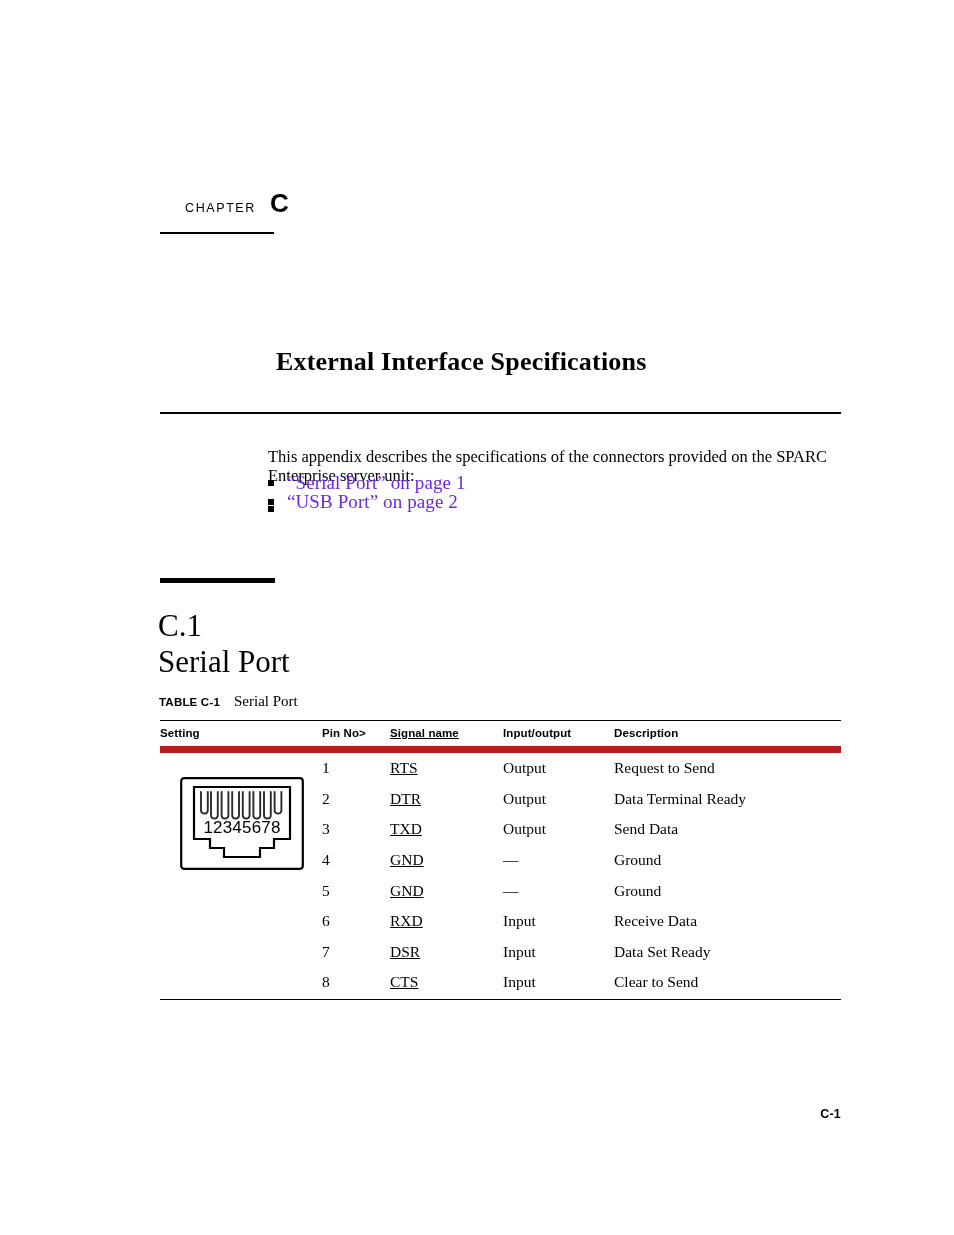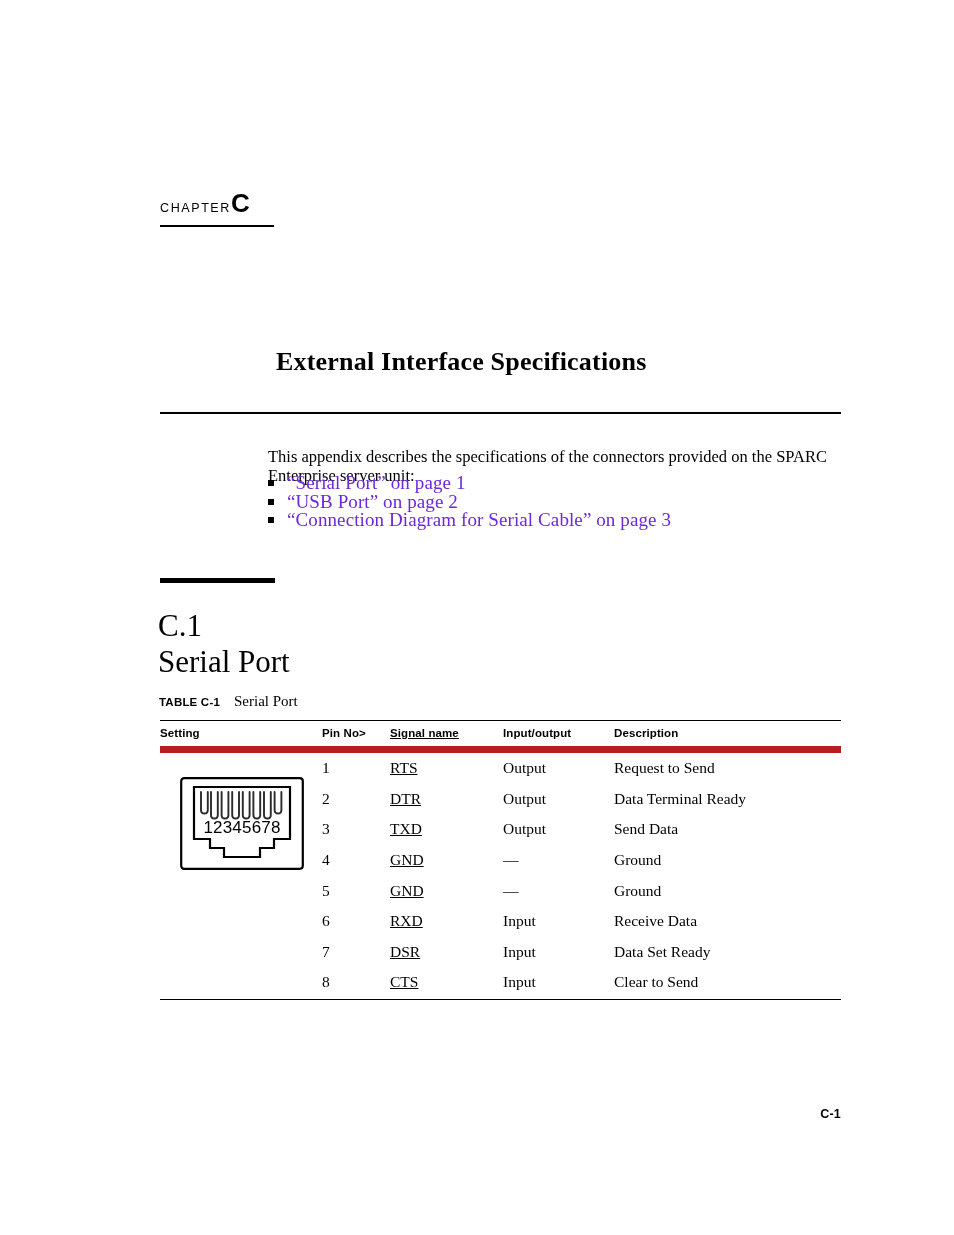"CHAPTER" #chapter-header .chapter-row { gap: none -> 14px; margin-left: none -> 25px; padding-bottom: 10px -> 17px }
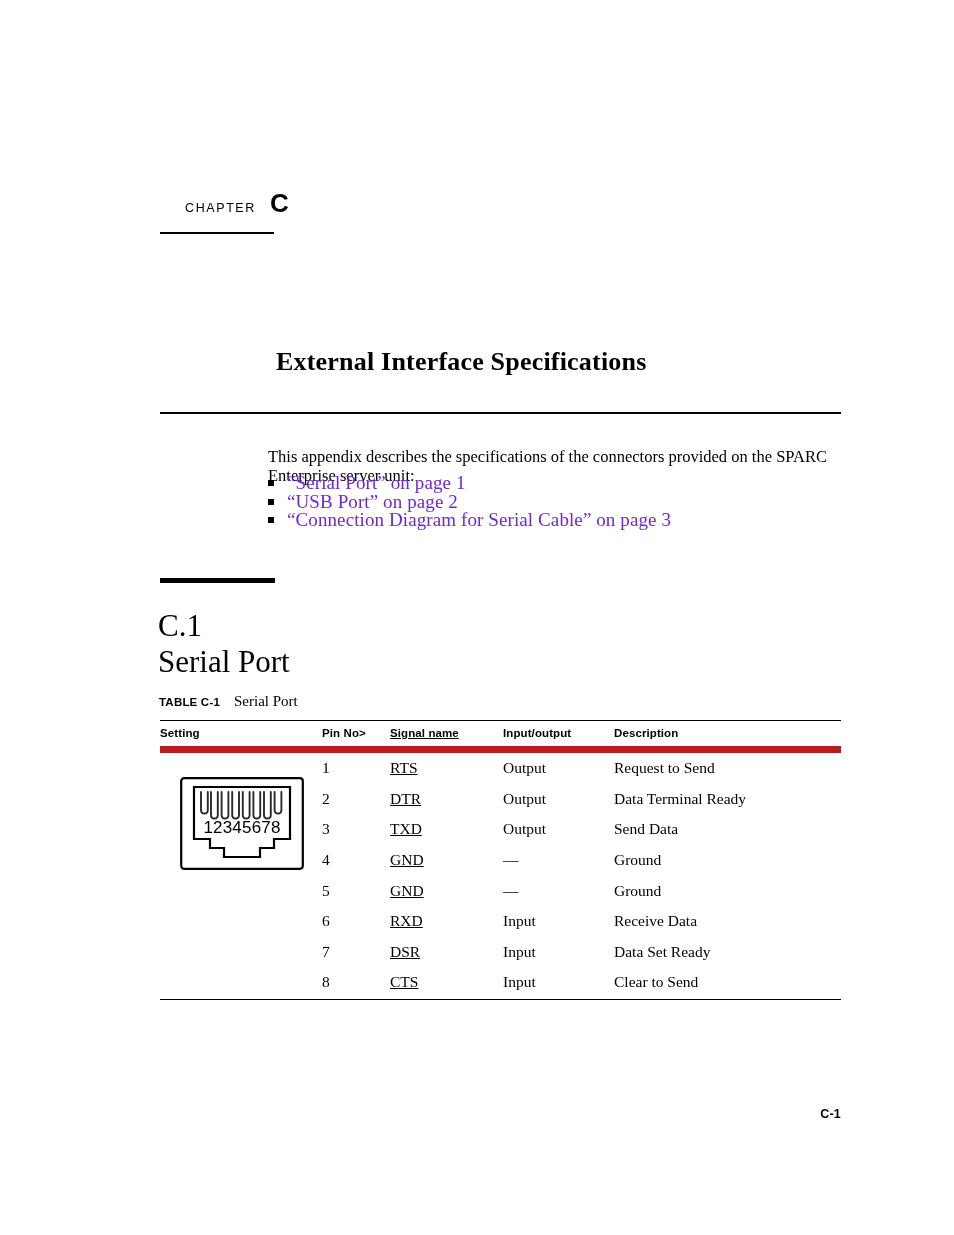"“Connection Diagram for Serial Cable”" span.link-text { html: <span>“Connection Diagram for Serial Cable” on page 3</span> -> none }
